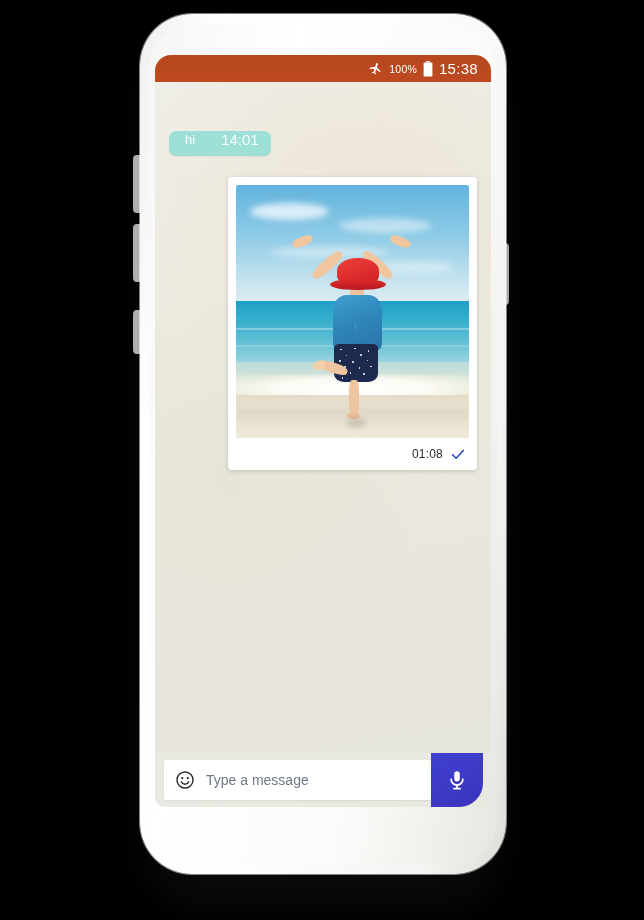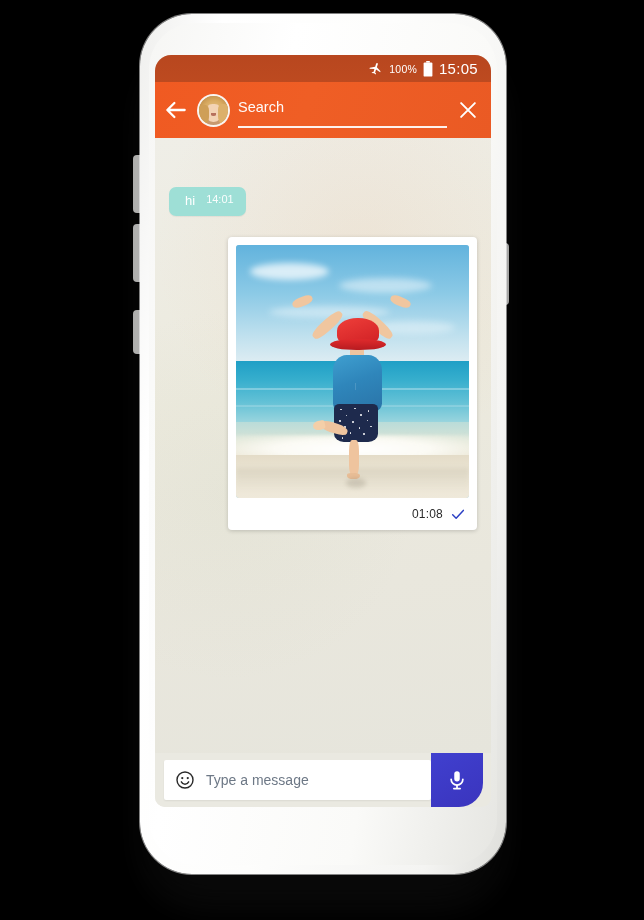"15:05" span.sb-text { text: 15:05 -> 15:38 }
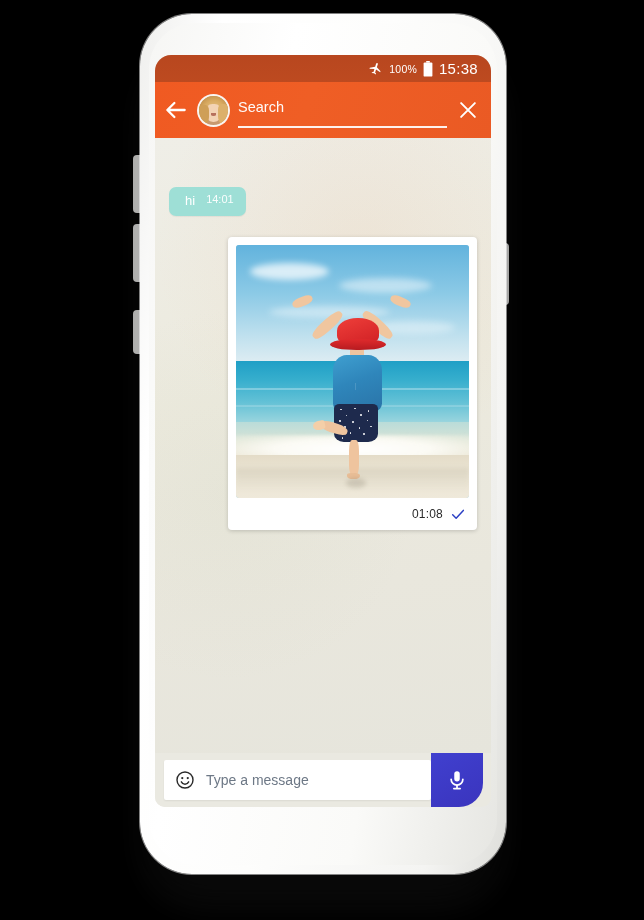"Search" div.appbar { html: <div> <svg> <path></path> </svg> <div> <div></div> <div></div> <div></div> <div></div> <div></div> </div> <div> <input> <div></div> </div> <svg> <path></path> </svg> </div> -> none }
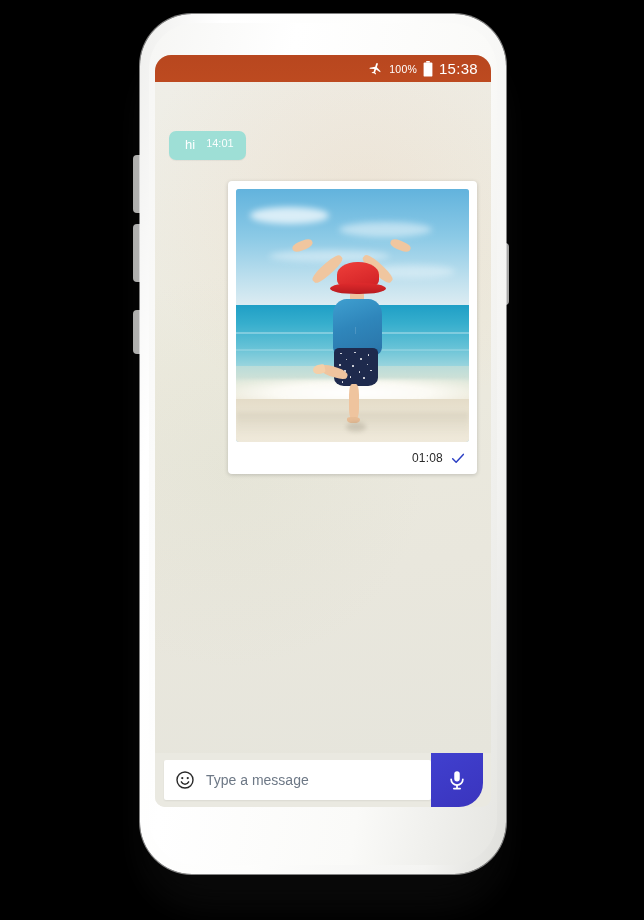"hi" .bubble-in { align-items: flex-start -> center; gap: 11px -> 26px; padding: 6px 12px 8px 16px -> 0 12px 8px 16px }
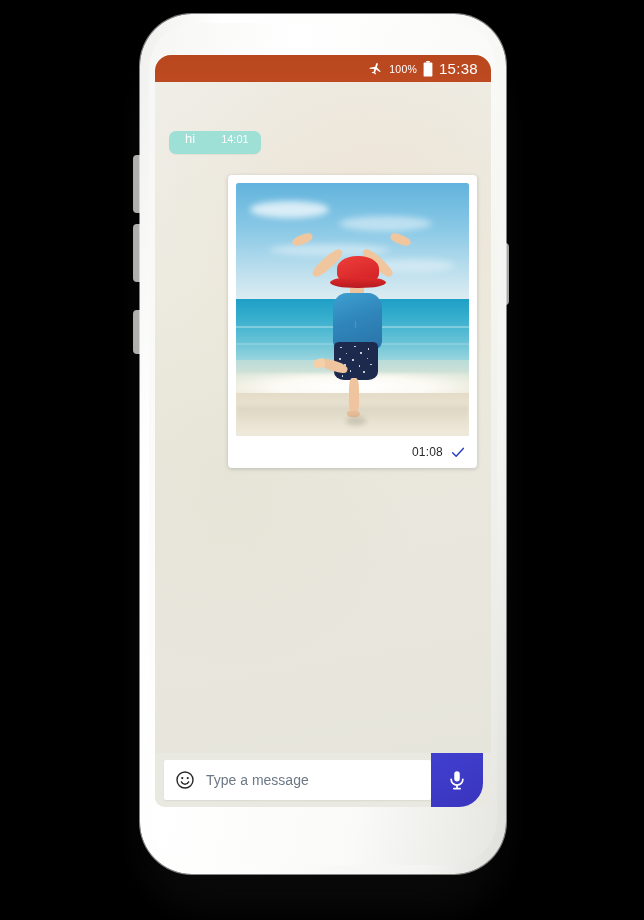"14:01" .bub-time { font-size: 11px -> 15px }
